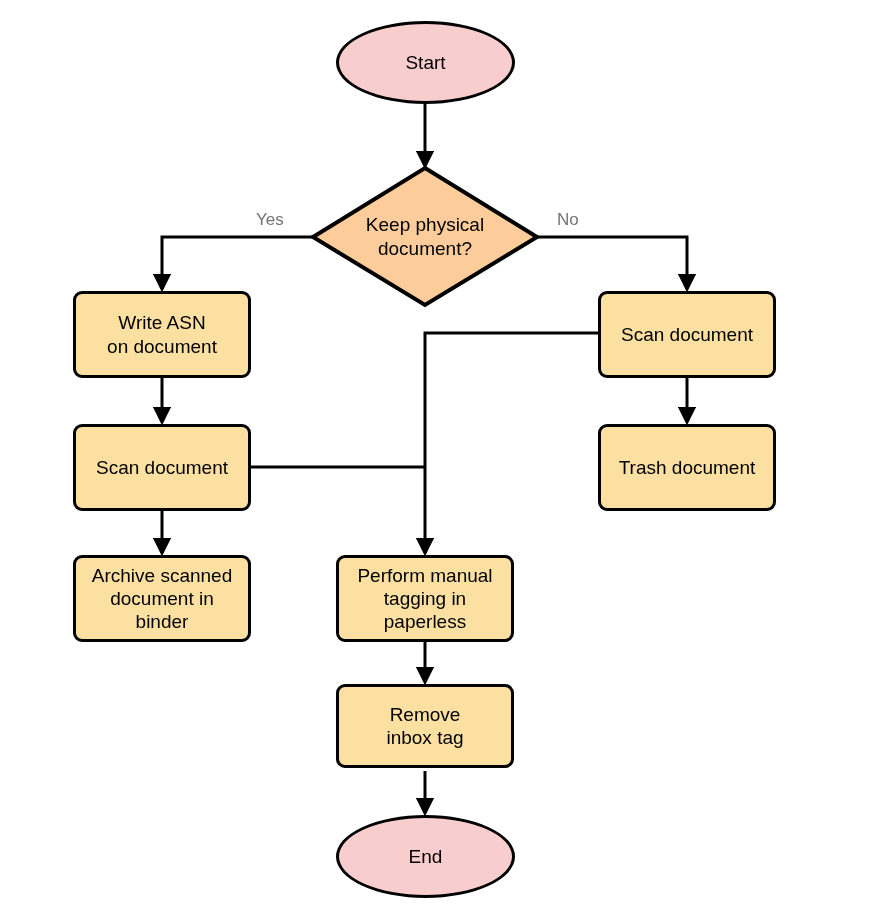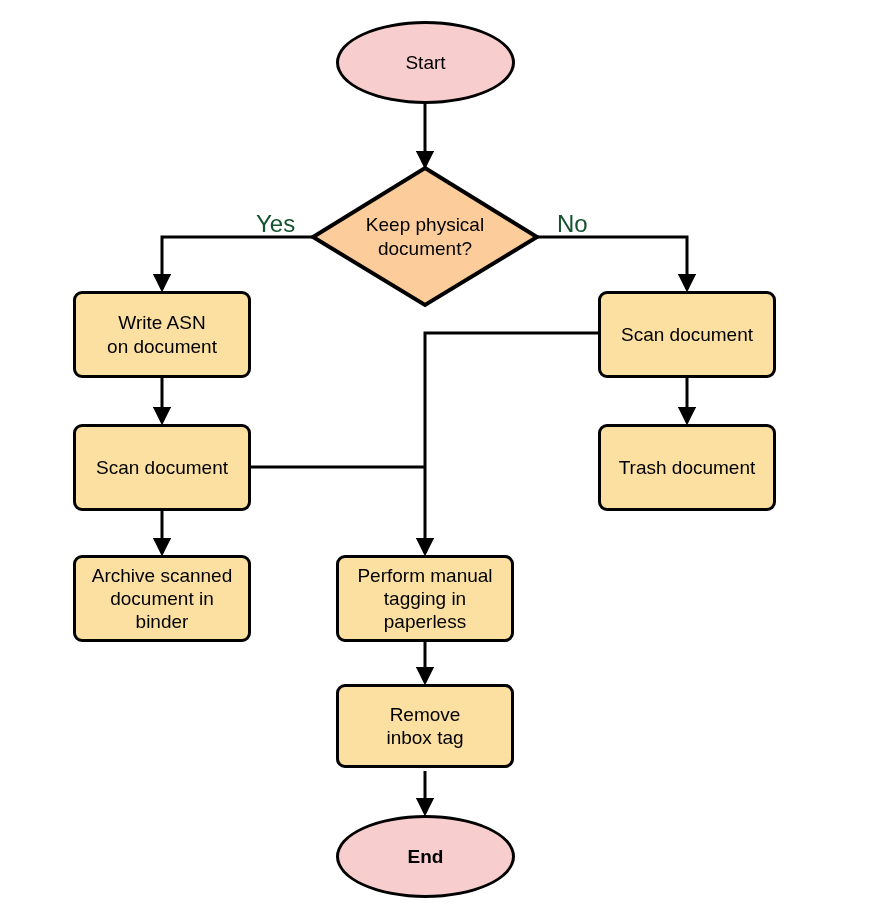"Yes" .edge-label { color: #14532d -> #737373; font-size: 24px -> 17px }
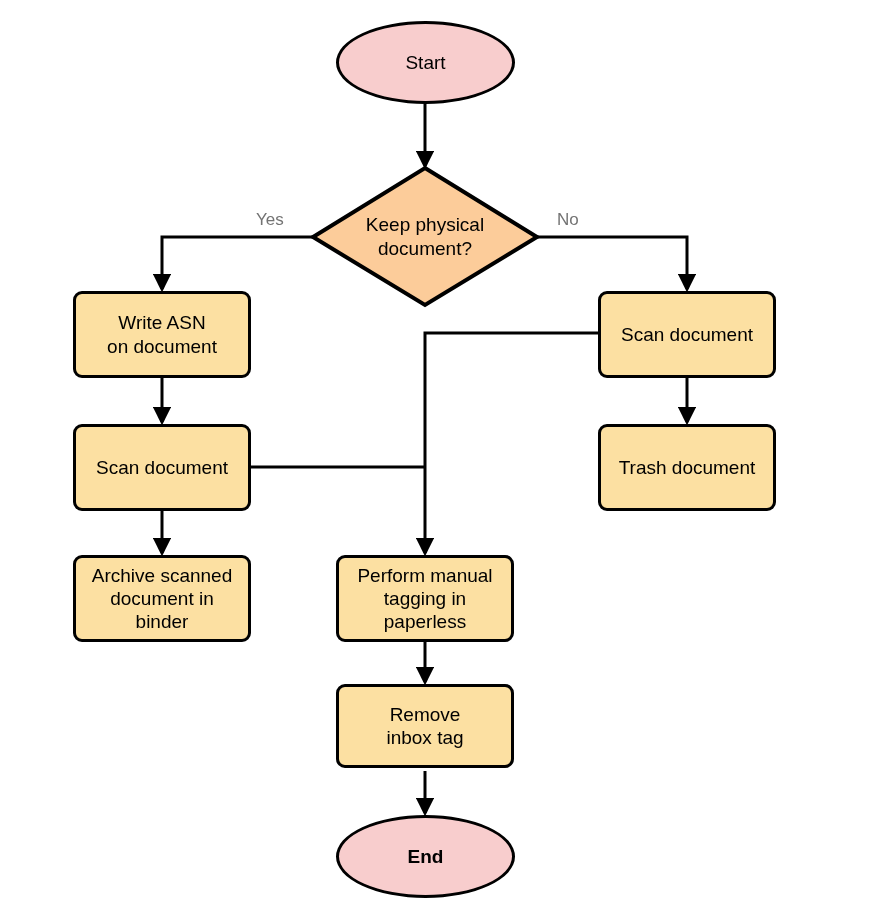"End" div.node { font-weight: bold -> none }
